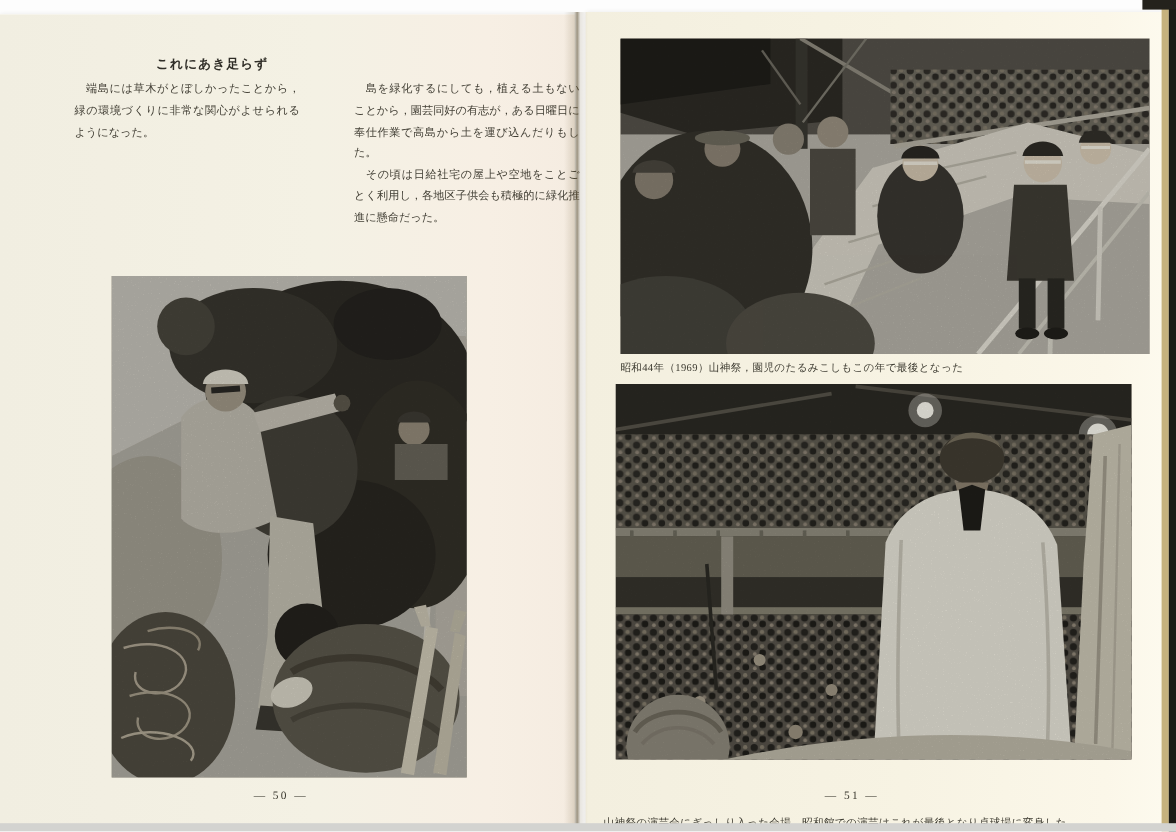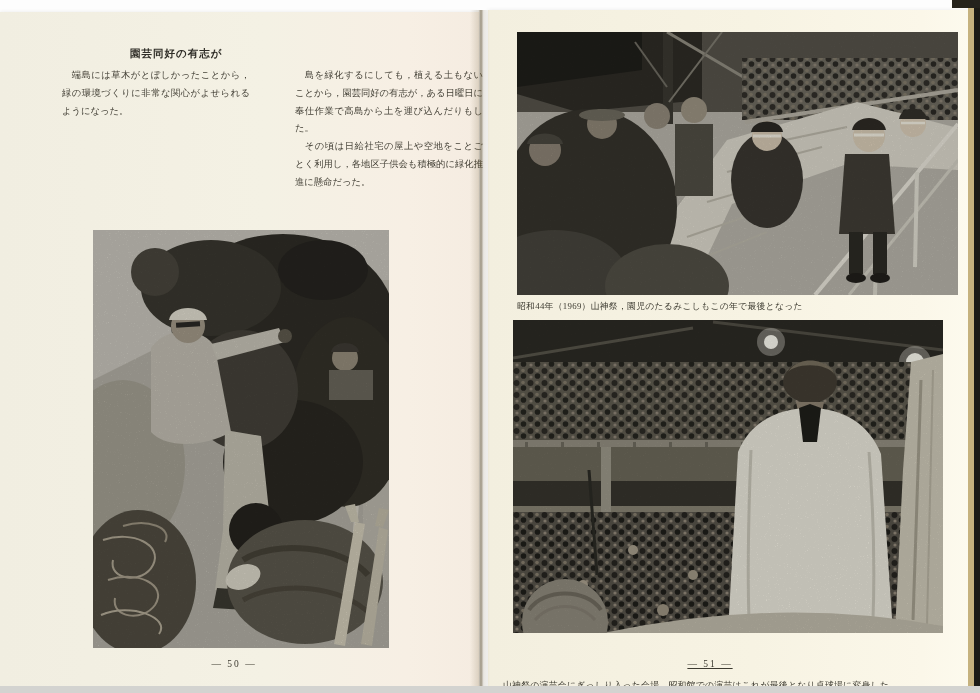"園芸同好の有志が" div.heading { text: 園芸同好の有志が -> これにあき足らず }
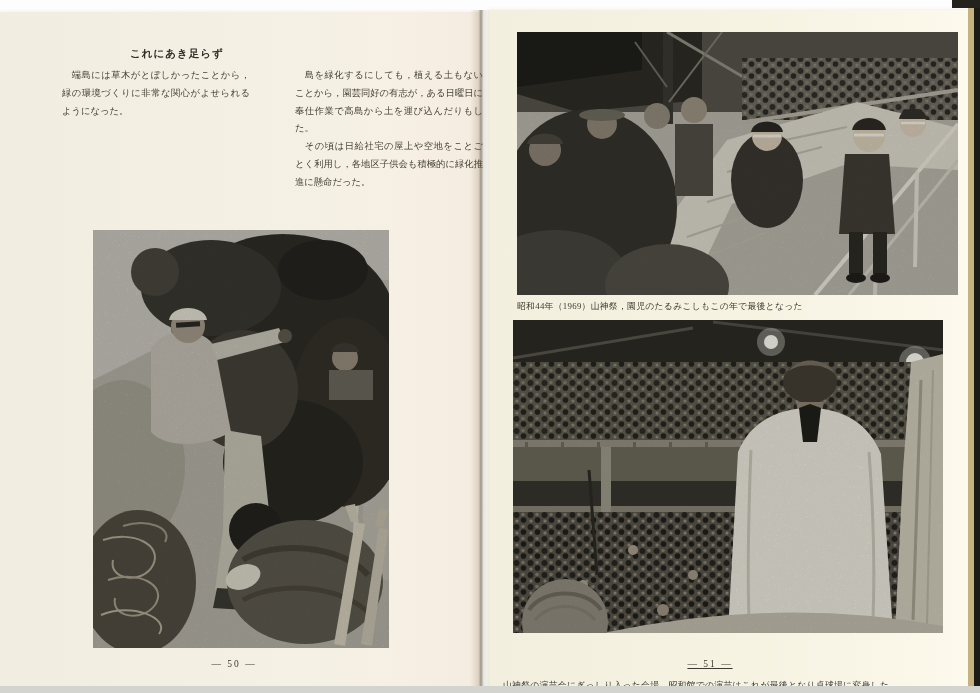"— 51 —" .folio-right { text-decoration: underline -> none }
